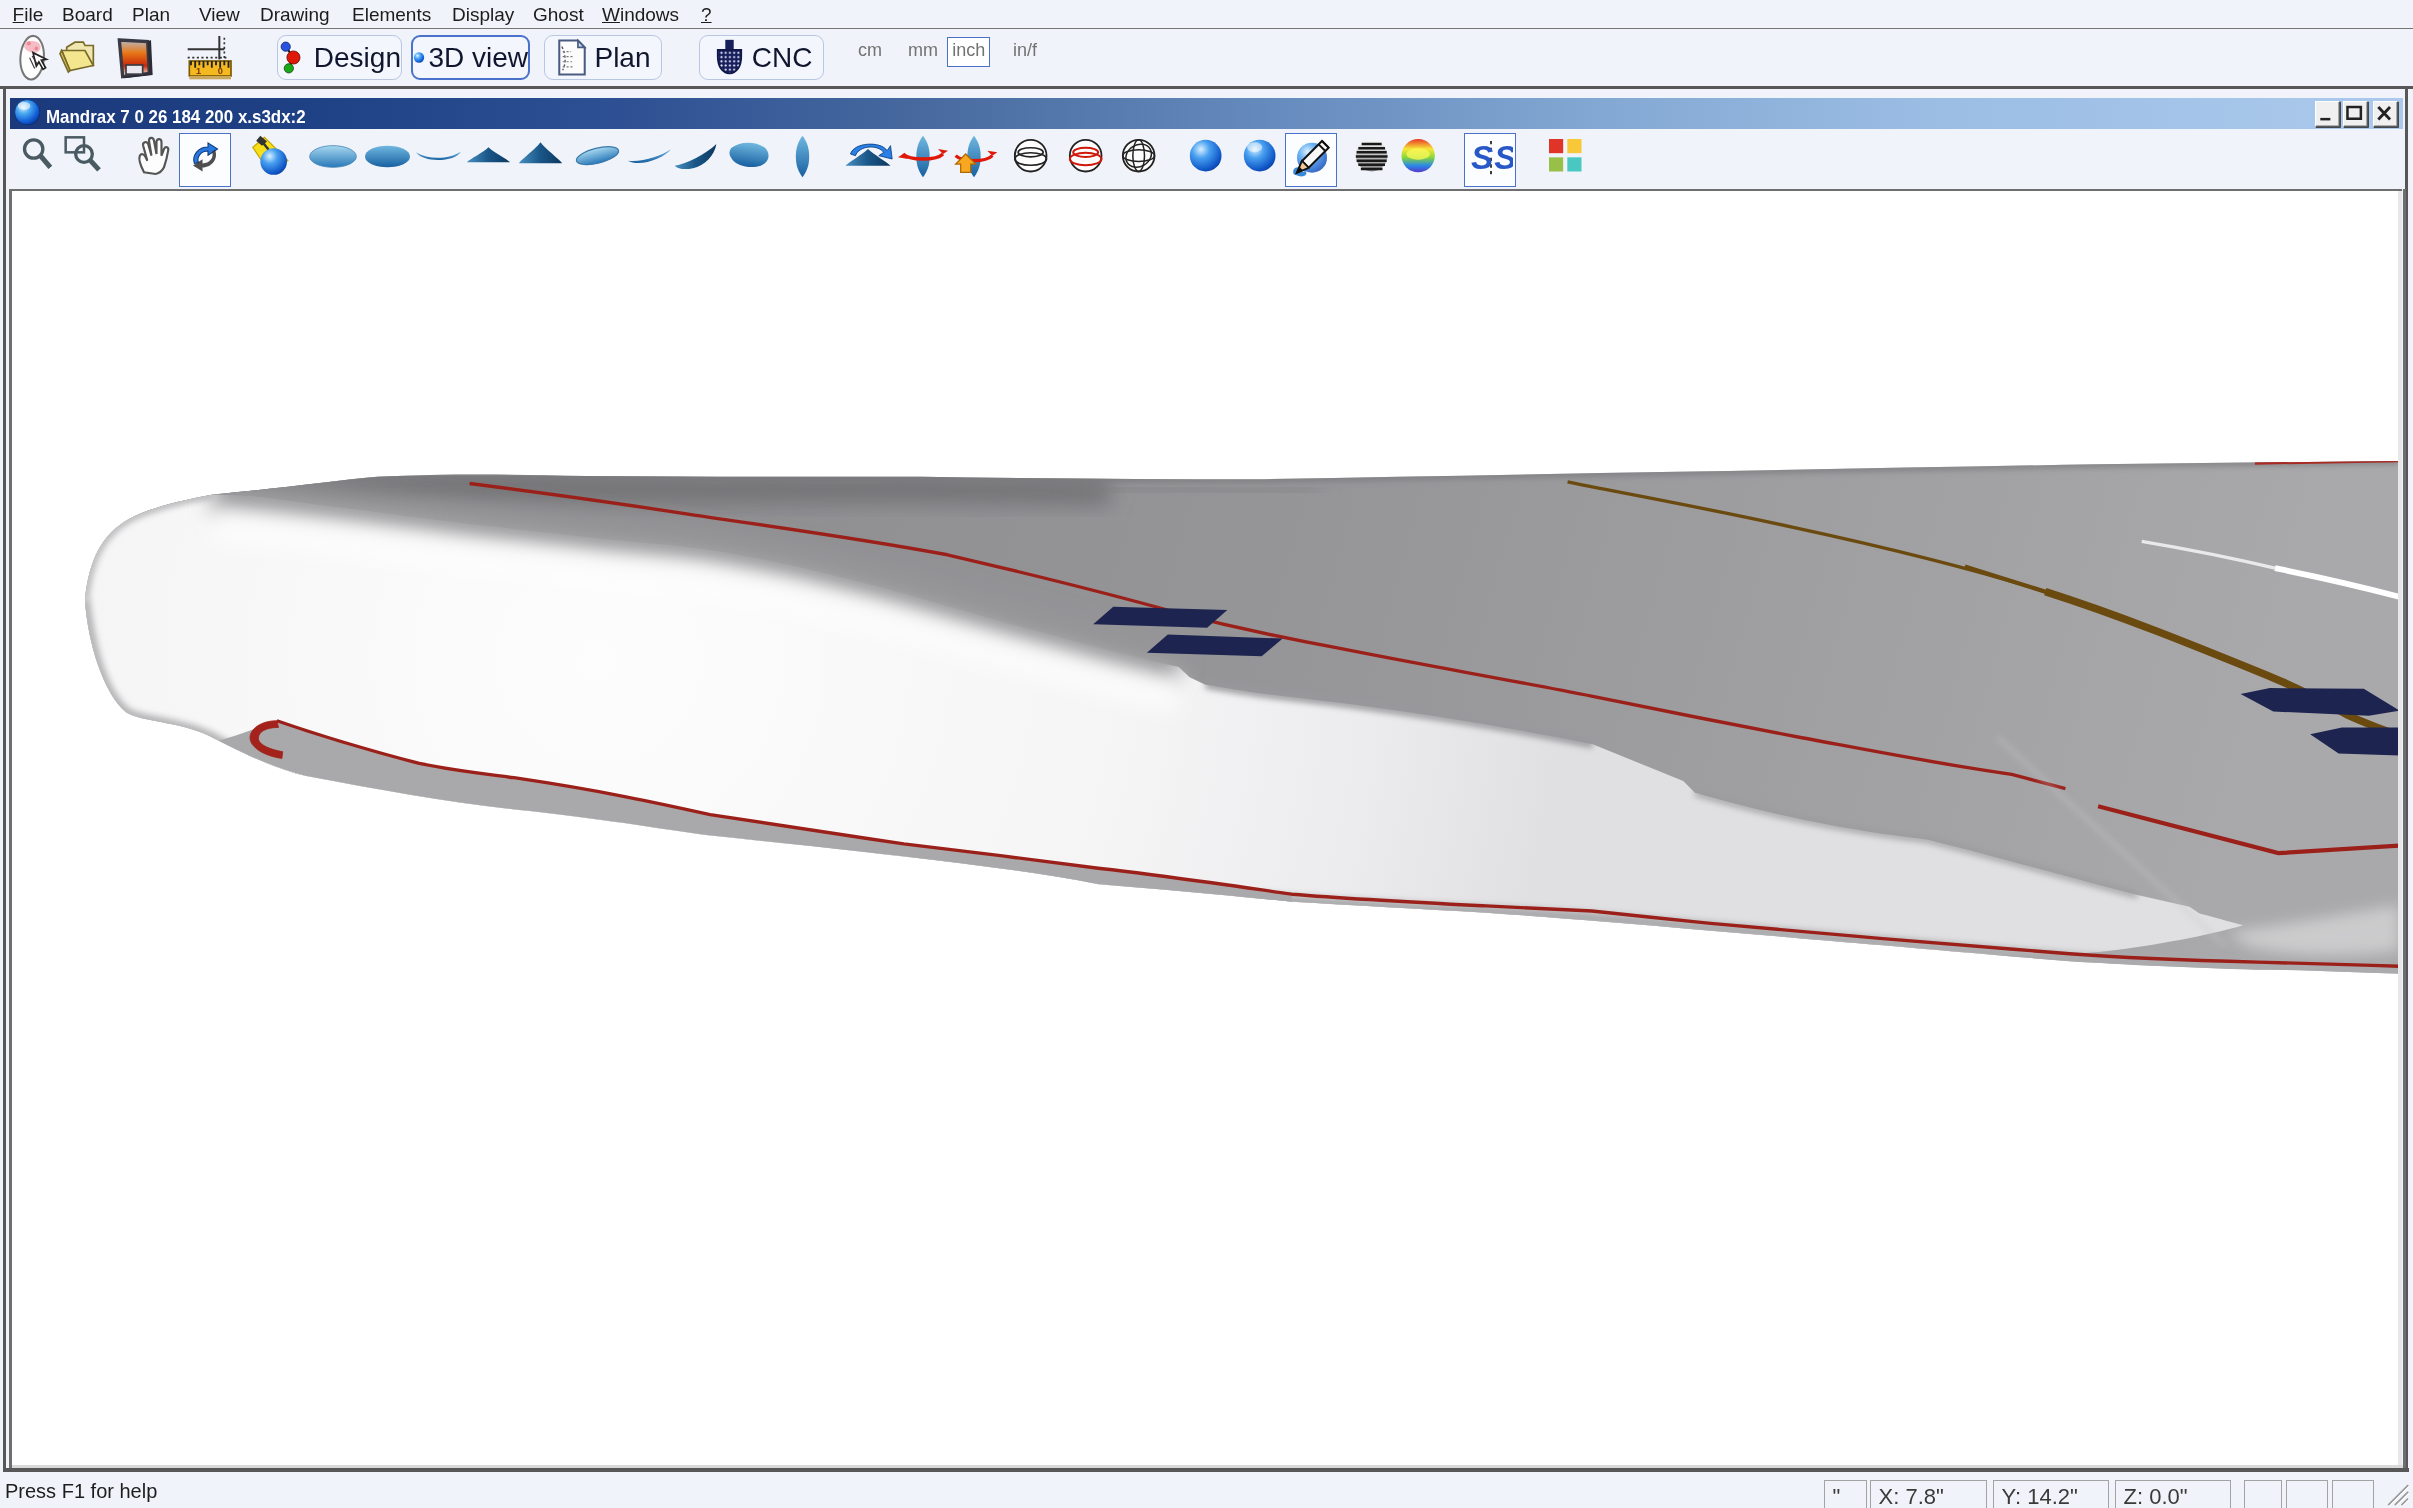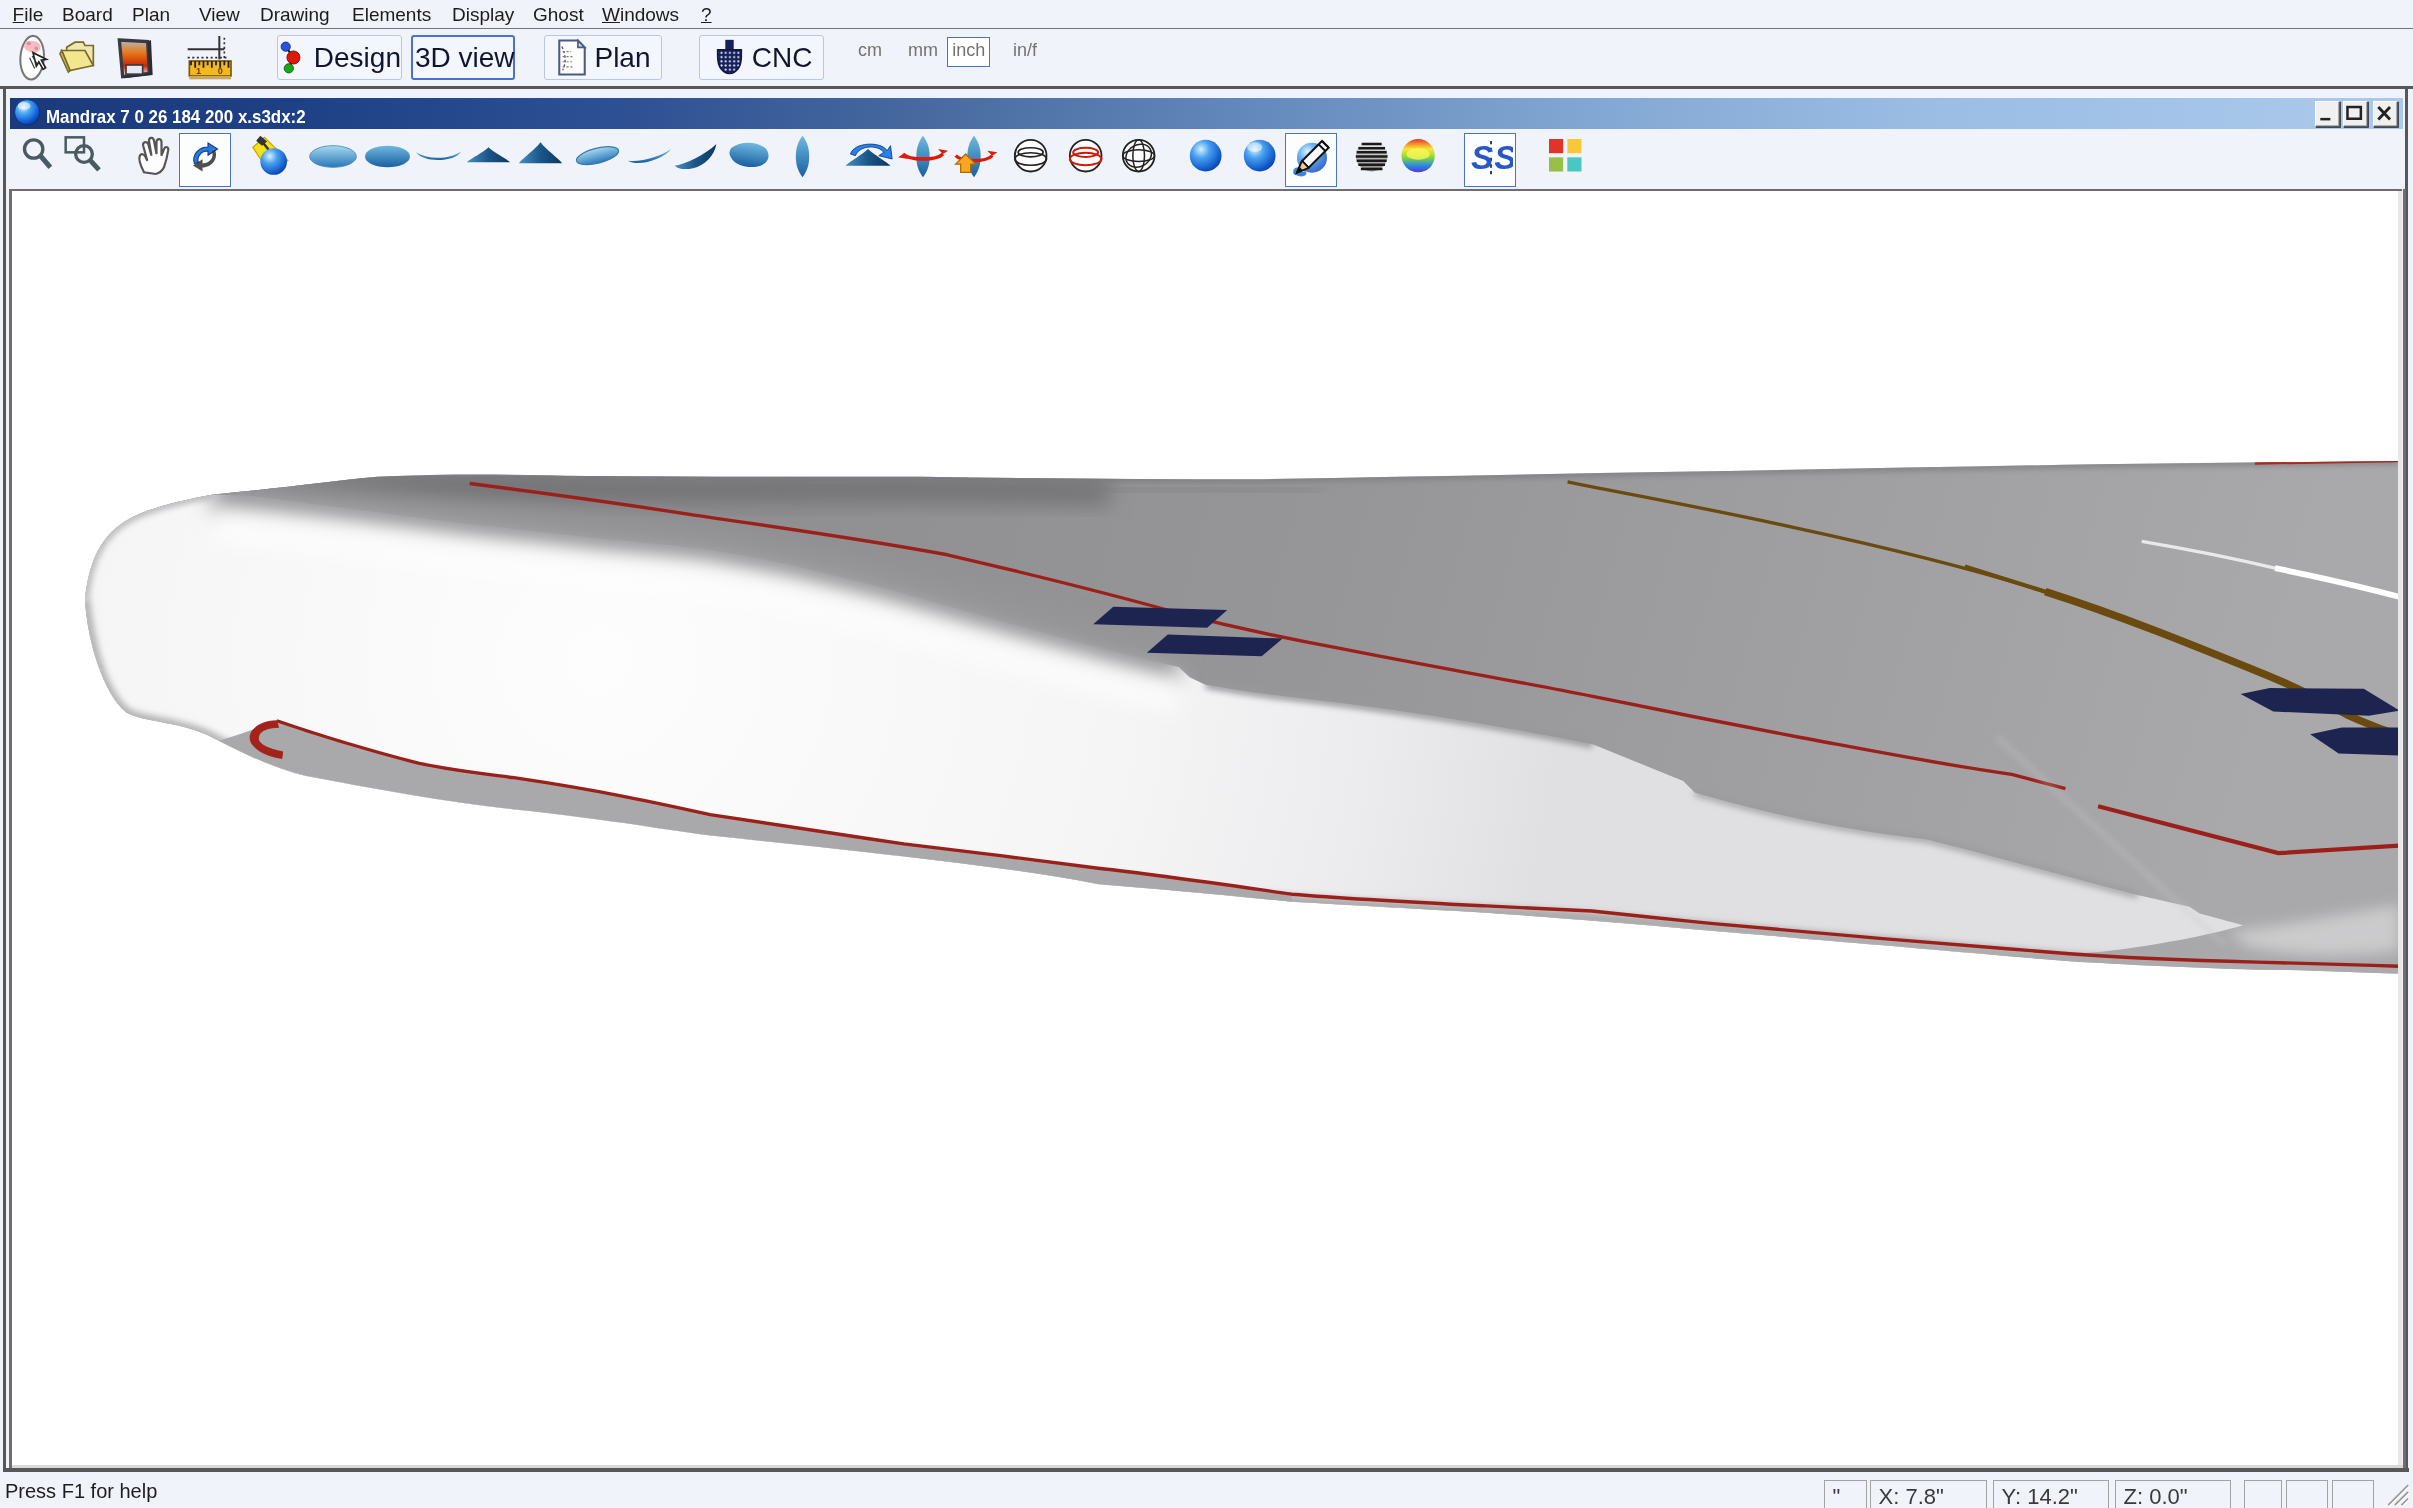"Design" .tbtn { border-radius: 3px -> 9px }
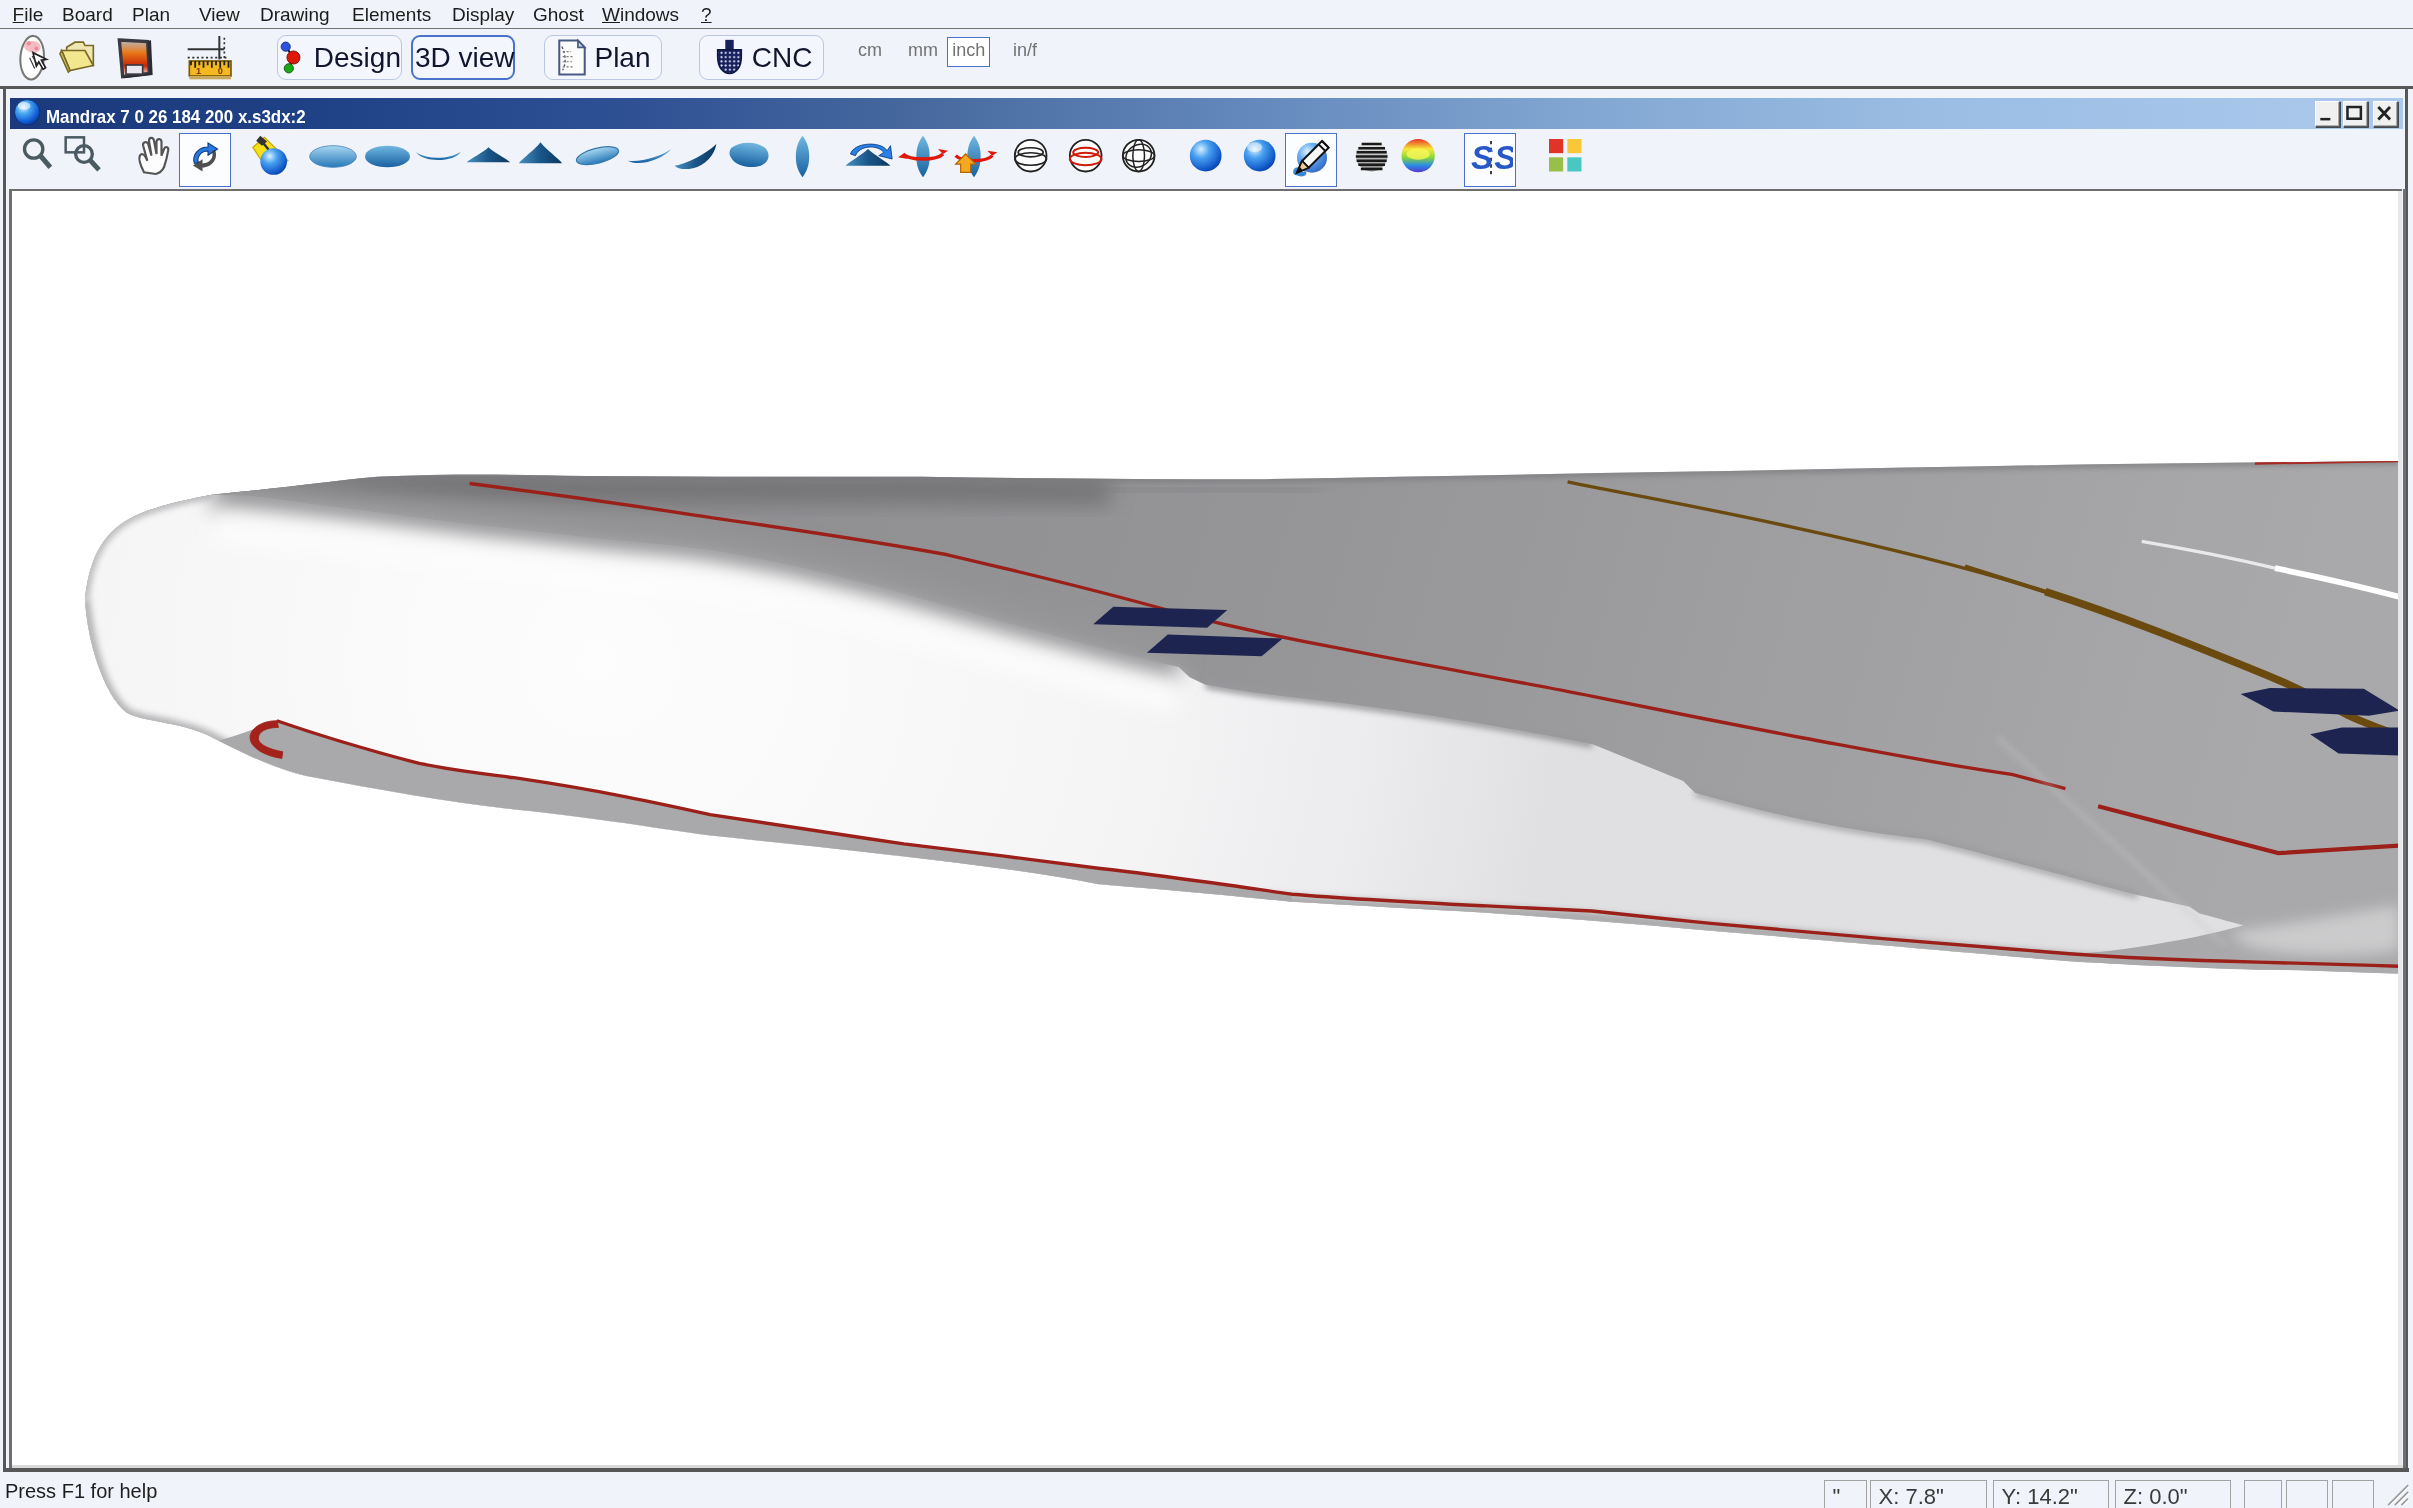"3D view" div.tbtn { width: 104px -> 119px }
